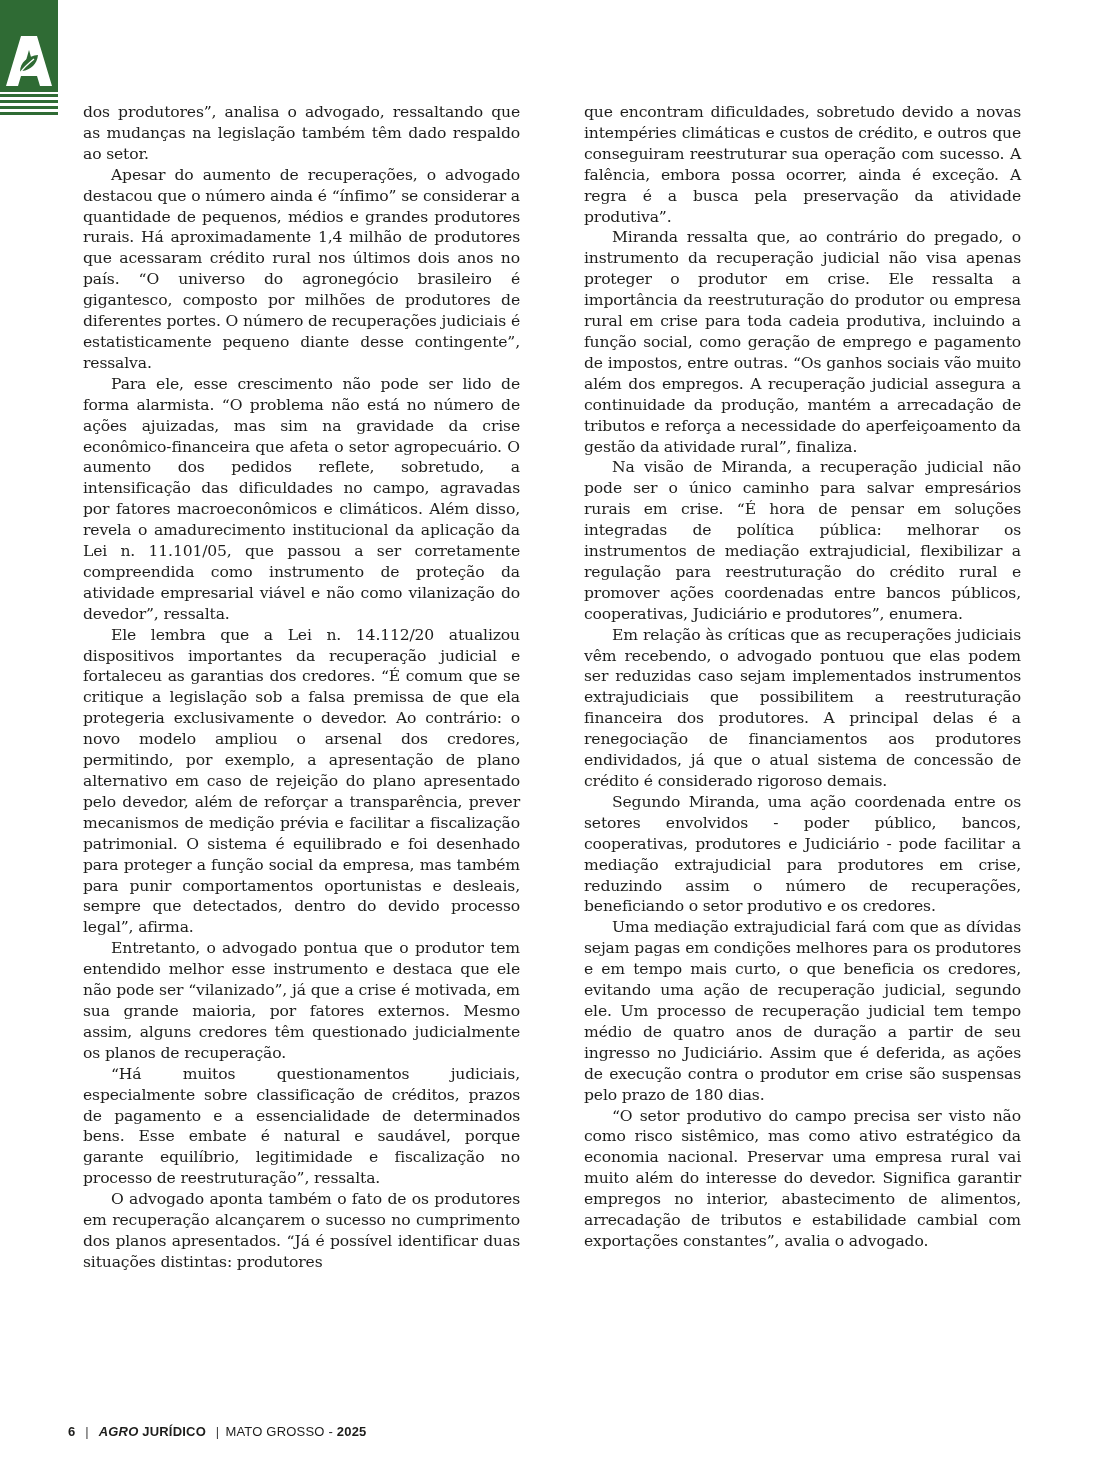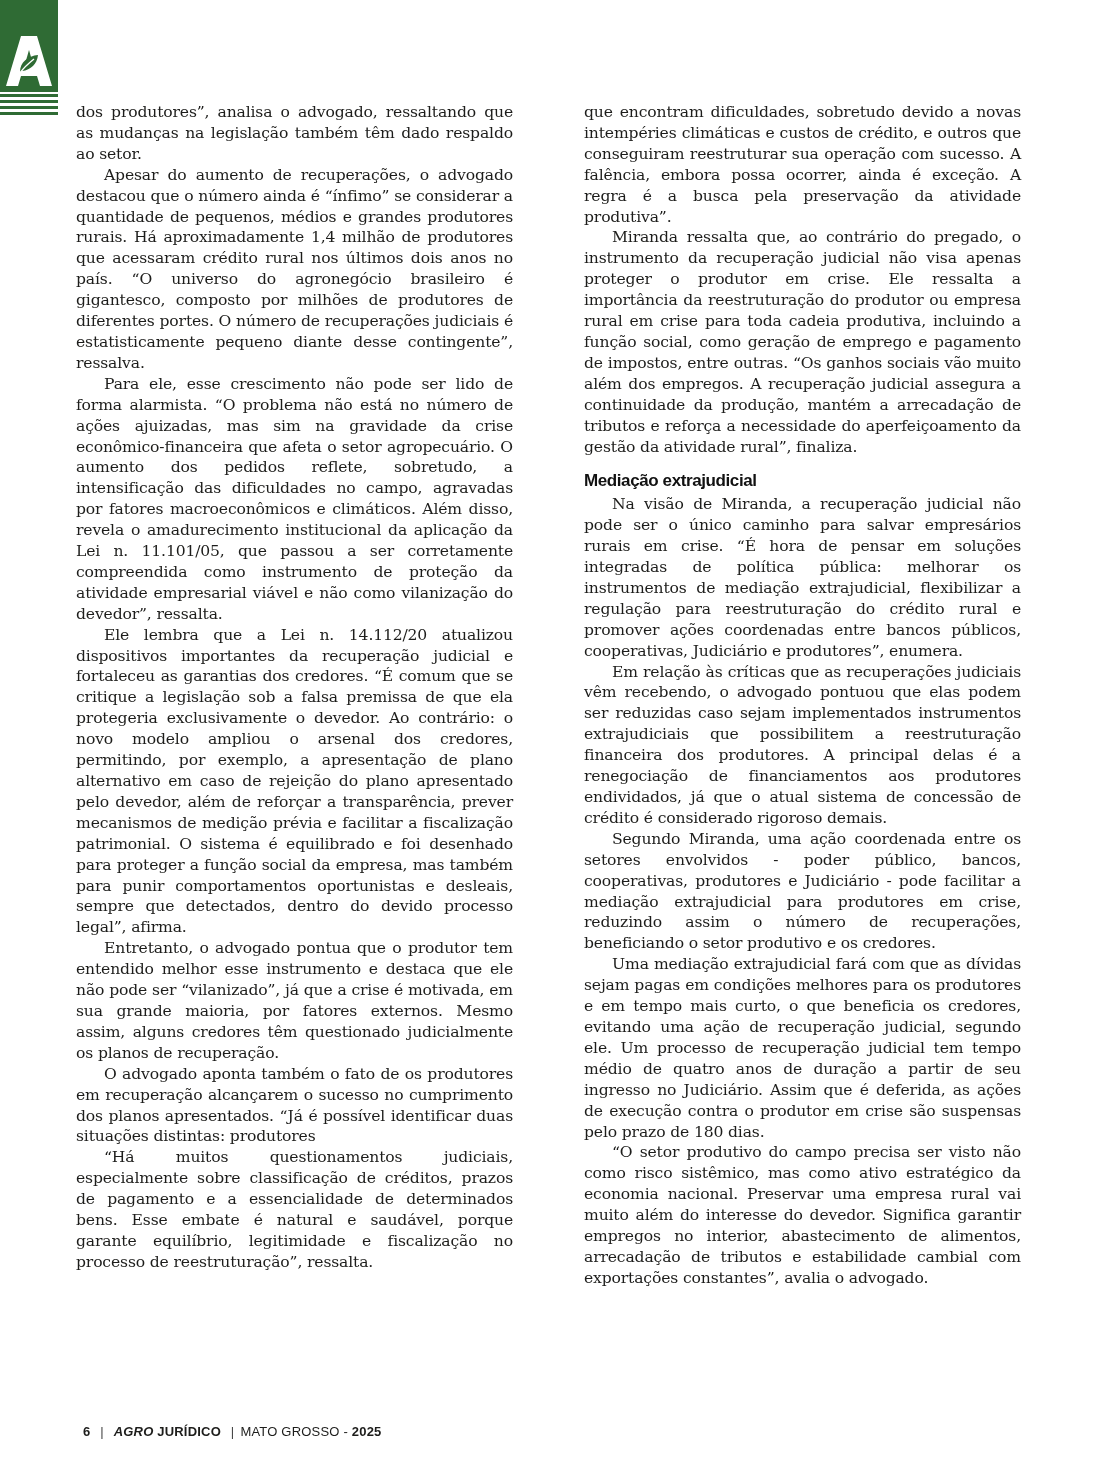"dos produtores”, analisa o advogado," .col-left { left: 76px -> 83px }
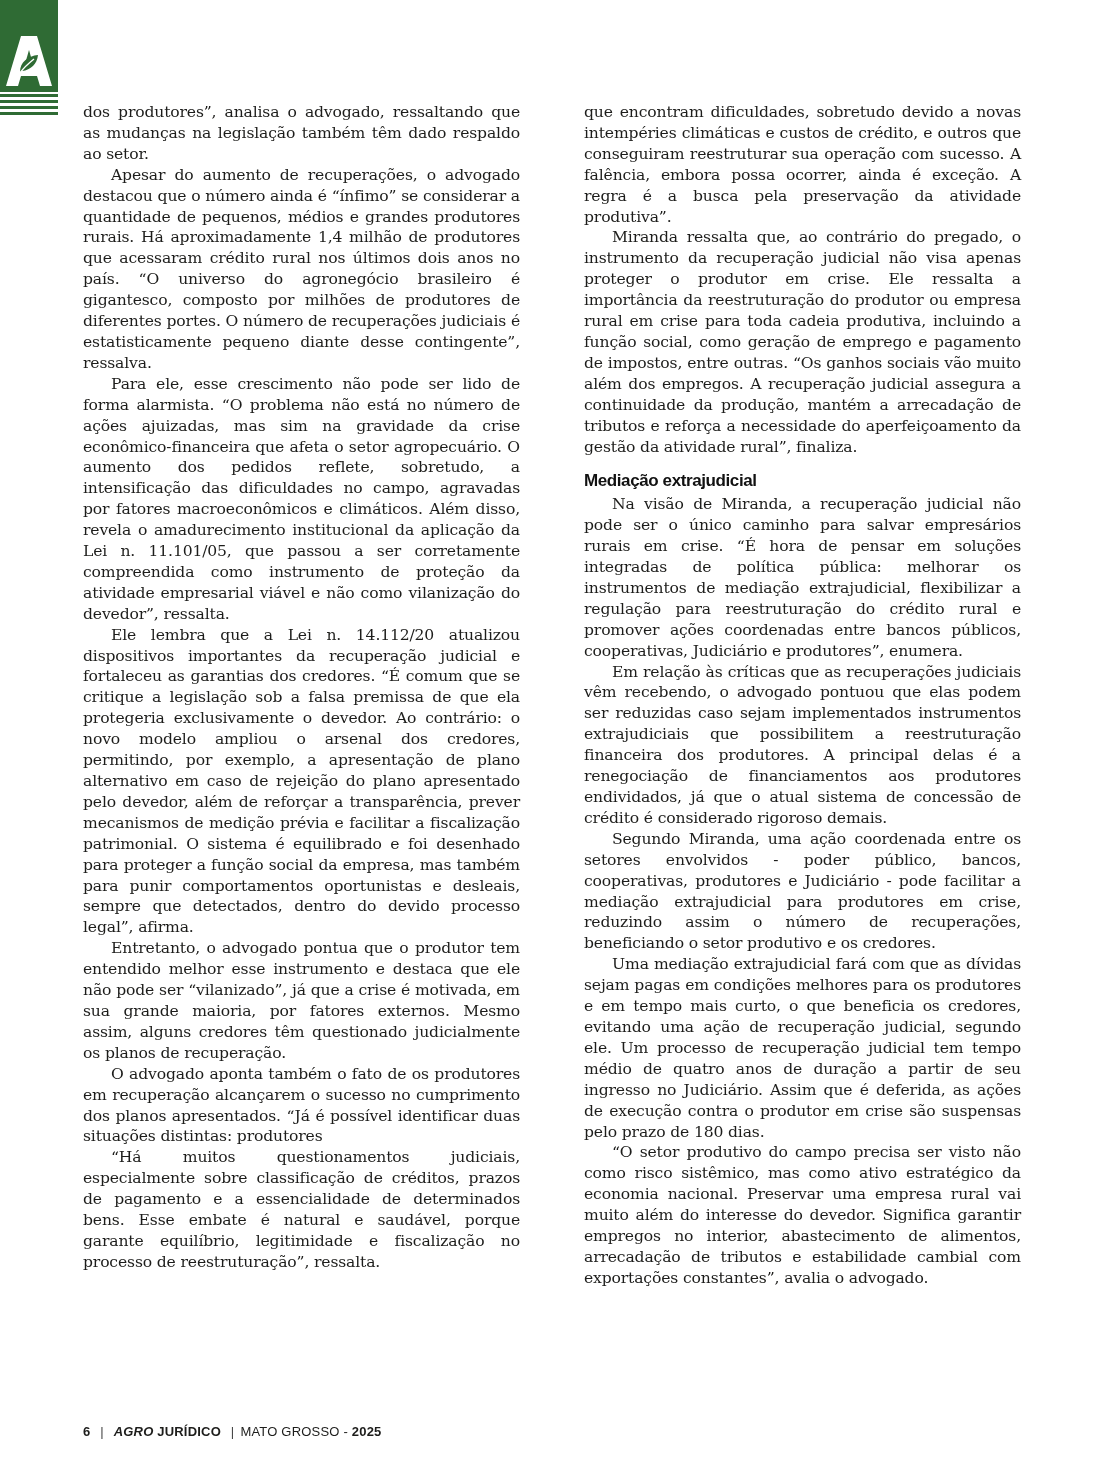"Mediação extrajudicial" div.section-heading { html: <div>Mediação extrajudicial</div> -> none }
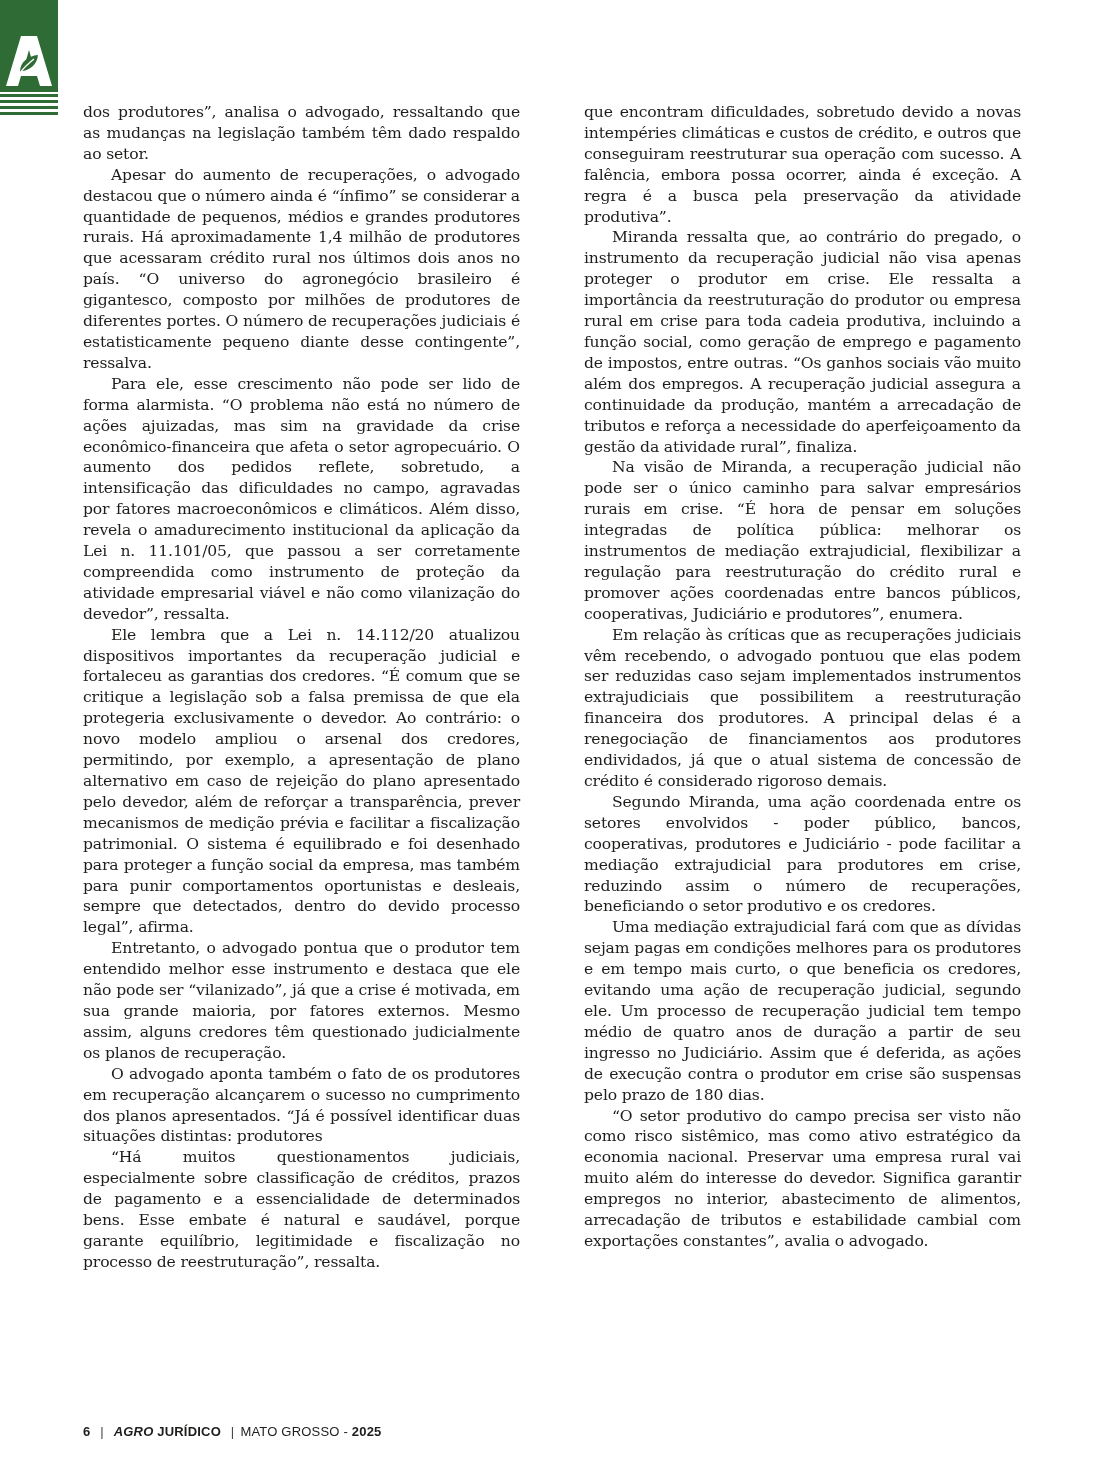"O advogado aponta também o" p.indent { order: before "“Há muitos questionamentos judiciais," -> after "“Há muitos questionamentos judiciais," }
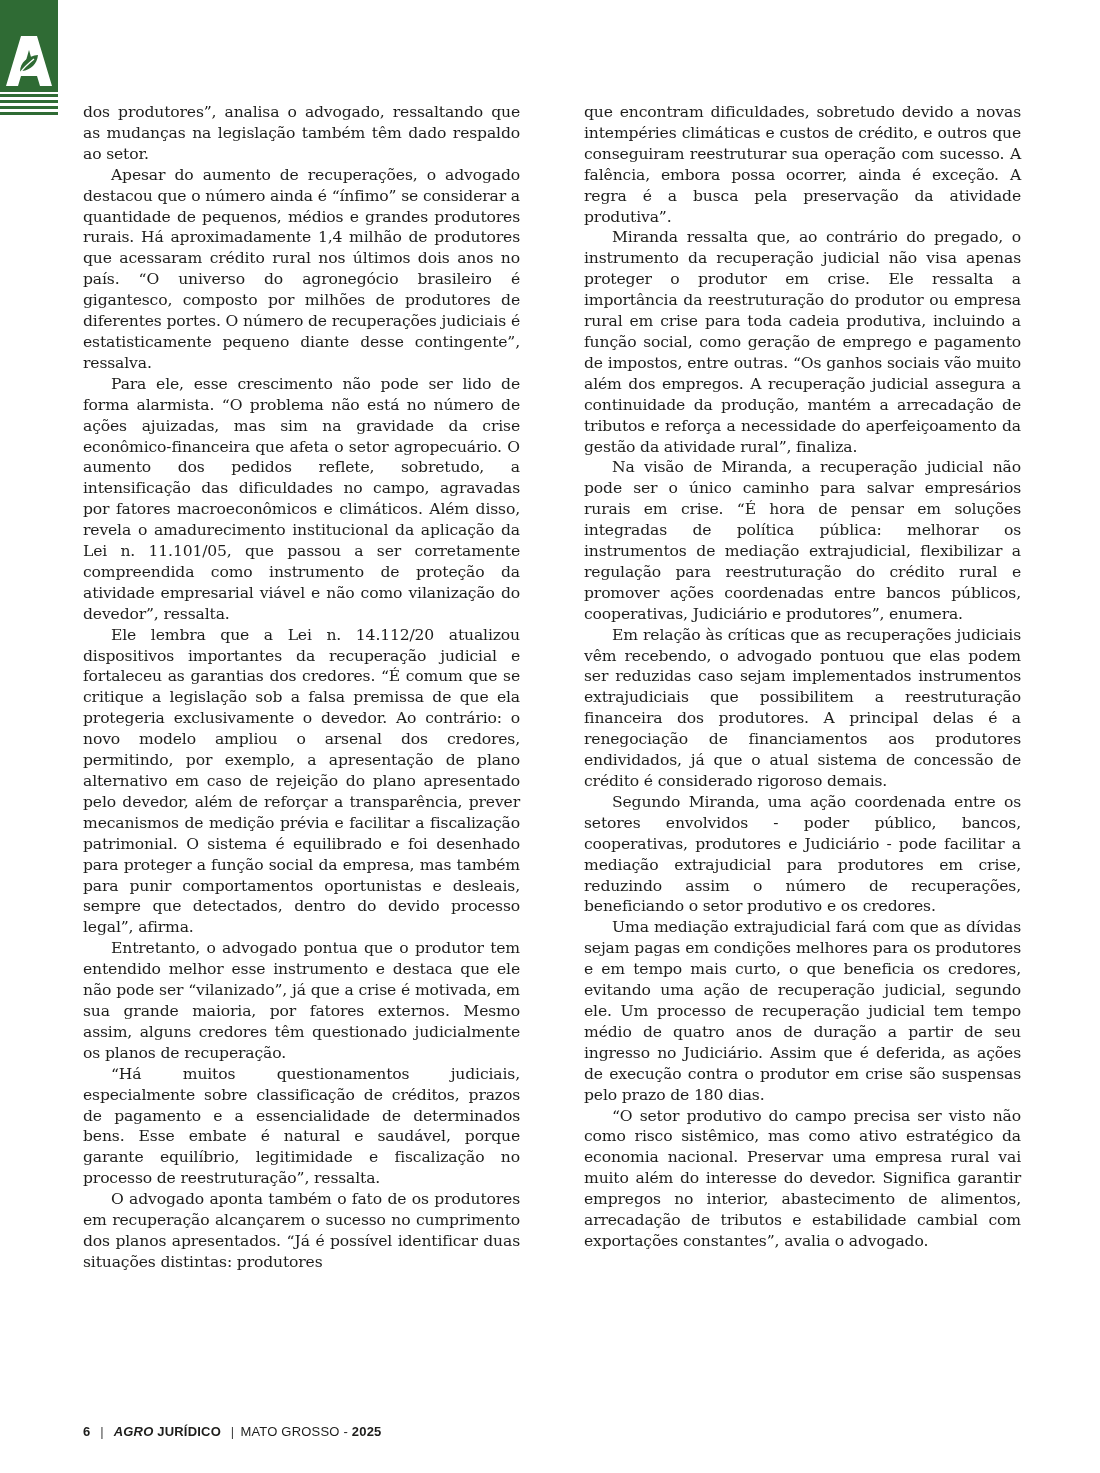"6 | AGRO JURÍDICO |" .footer { left: 83px -> 68px }
